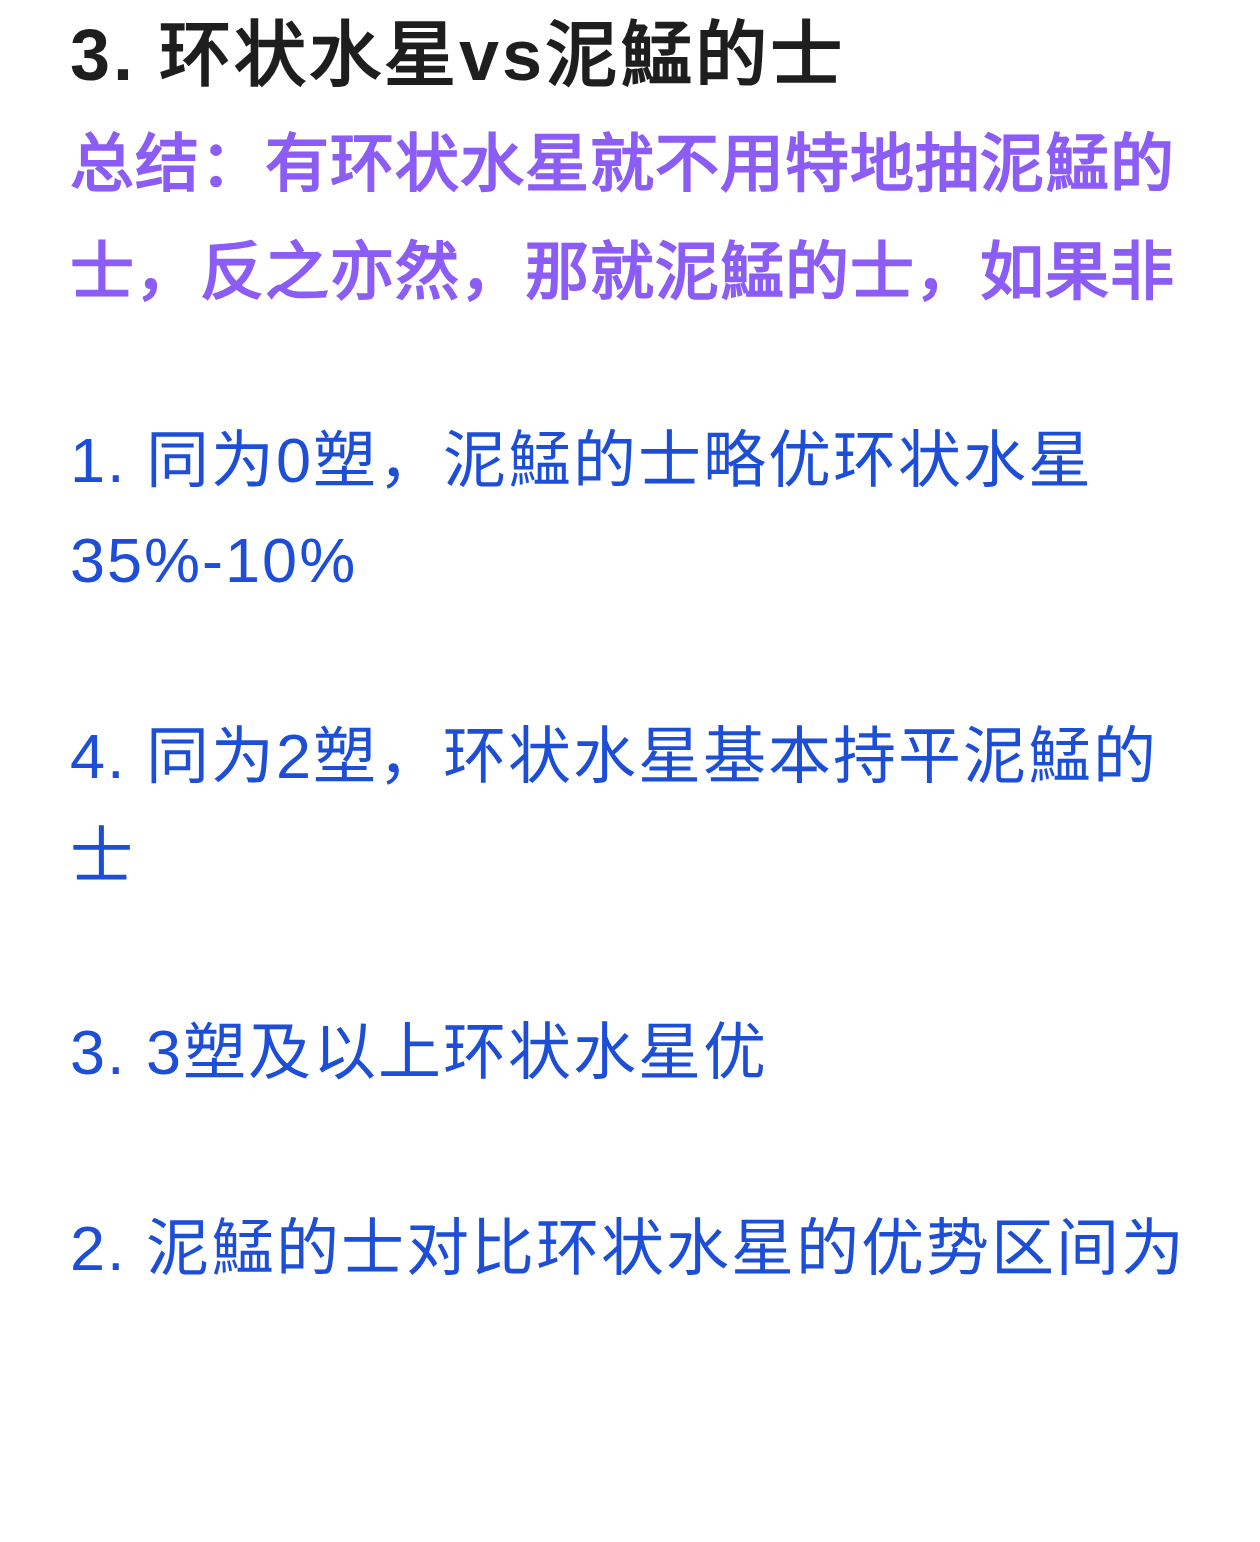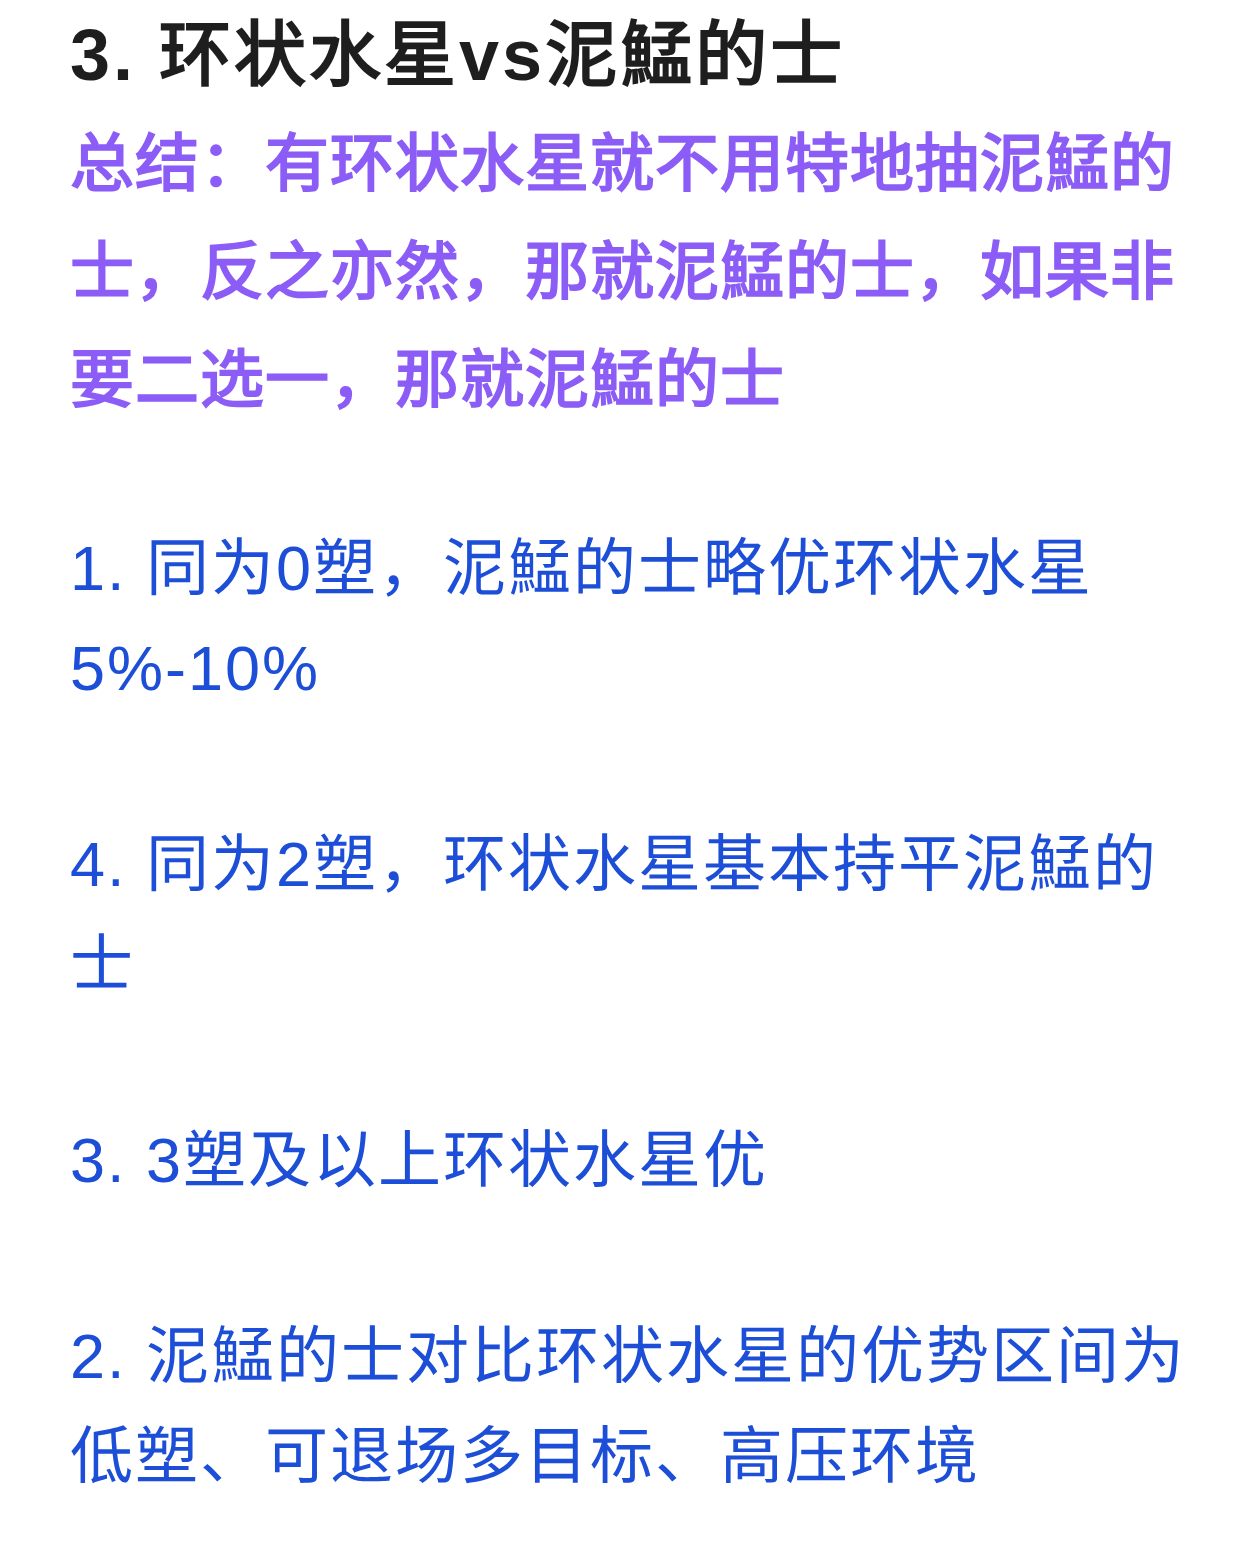"要二选一，那就泥鯭的士" div.summary-line { html: <div>要二选一，那就泥鯭的士</div> -> none }
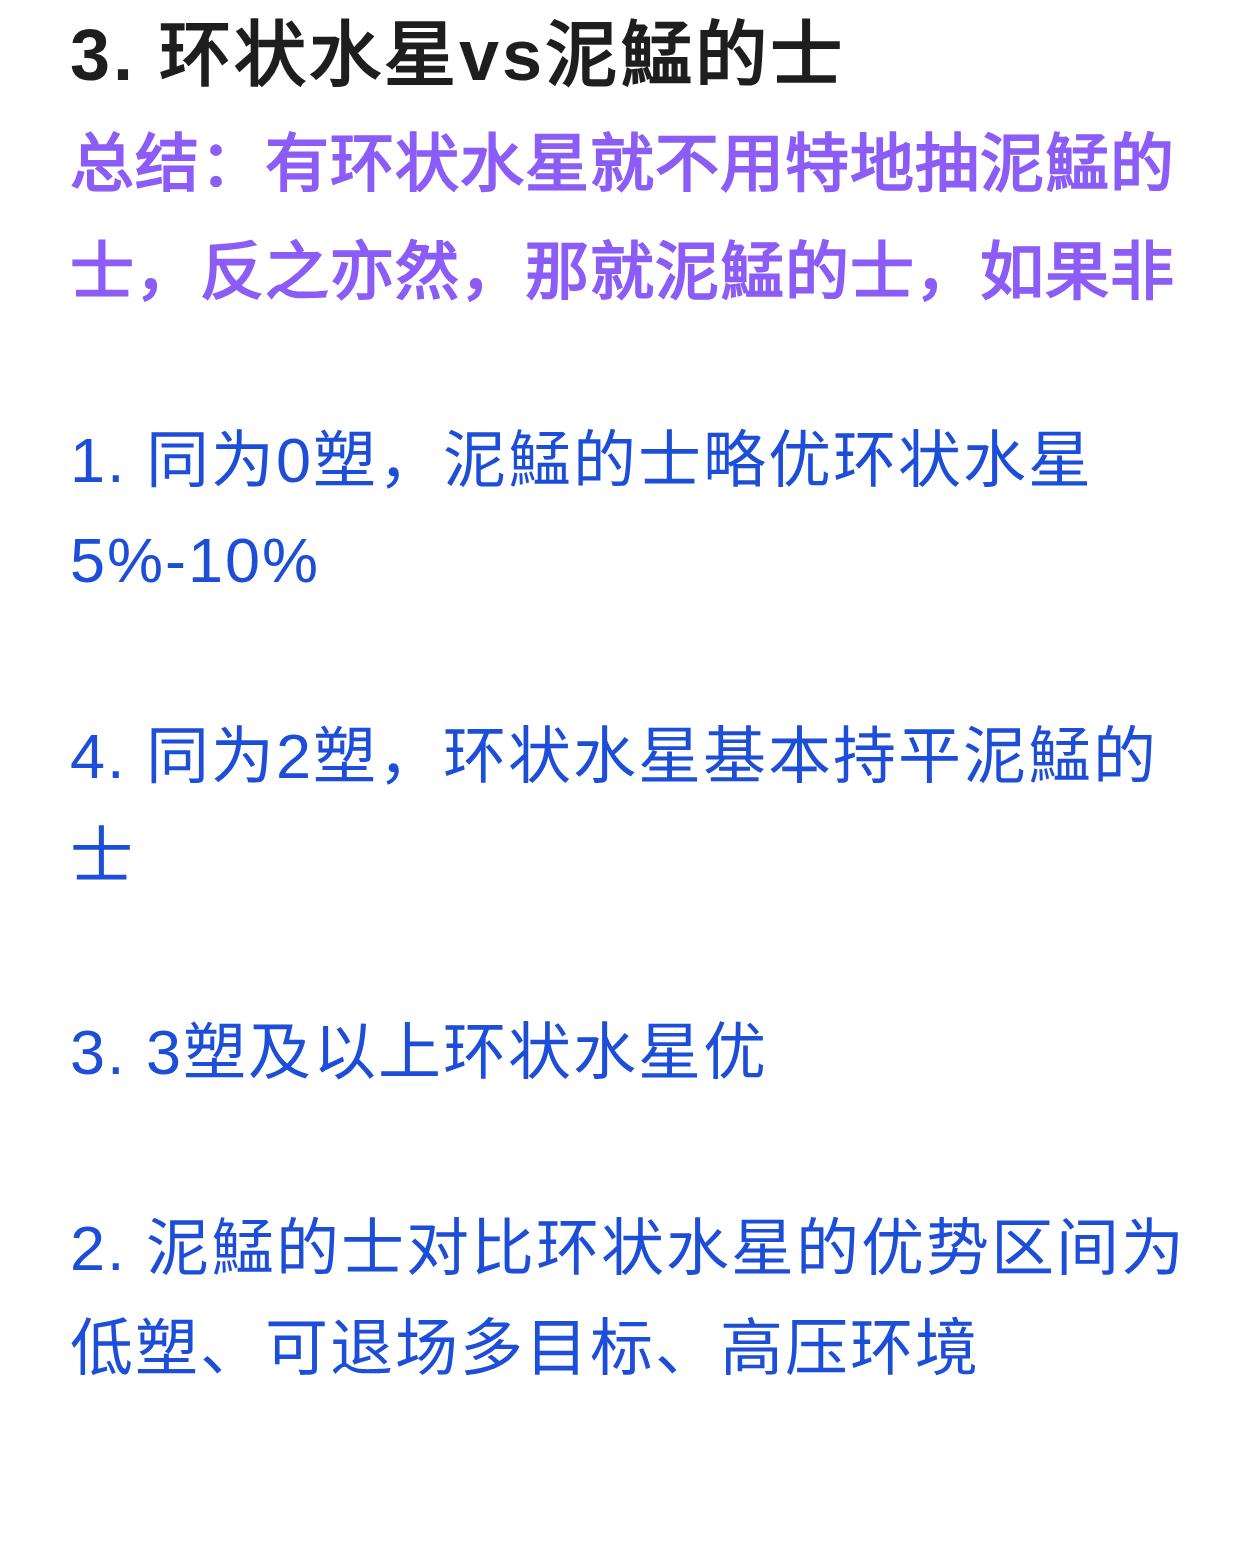"5%-10%" div.para-line { text: 5%-10% -> 35%-10% }
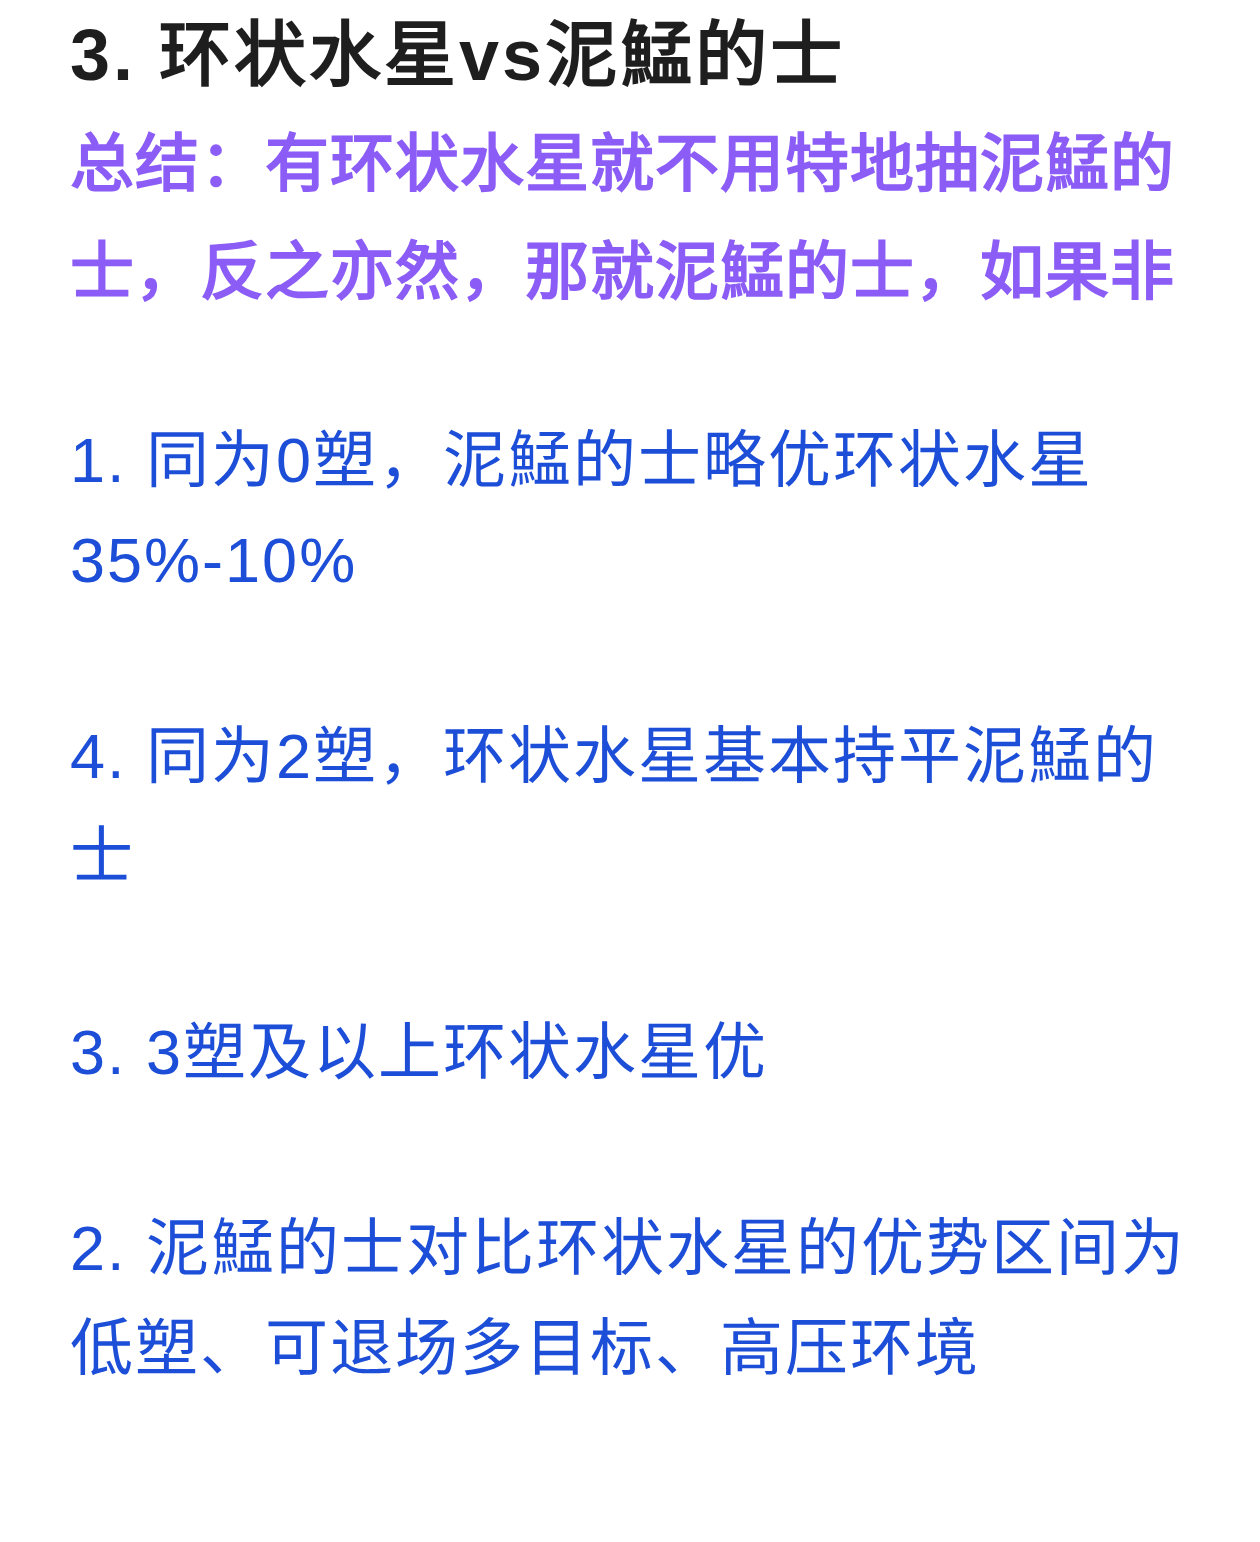"低塑、可退场多目标、高压环境" div.para-line { html: <div>低塑、可退场多目标、高压环境</div> -> none }
